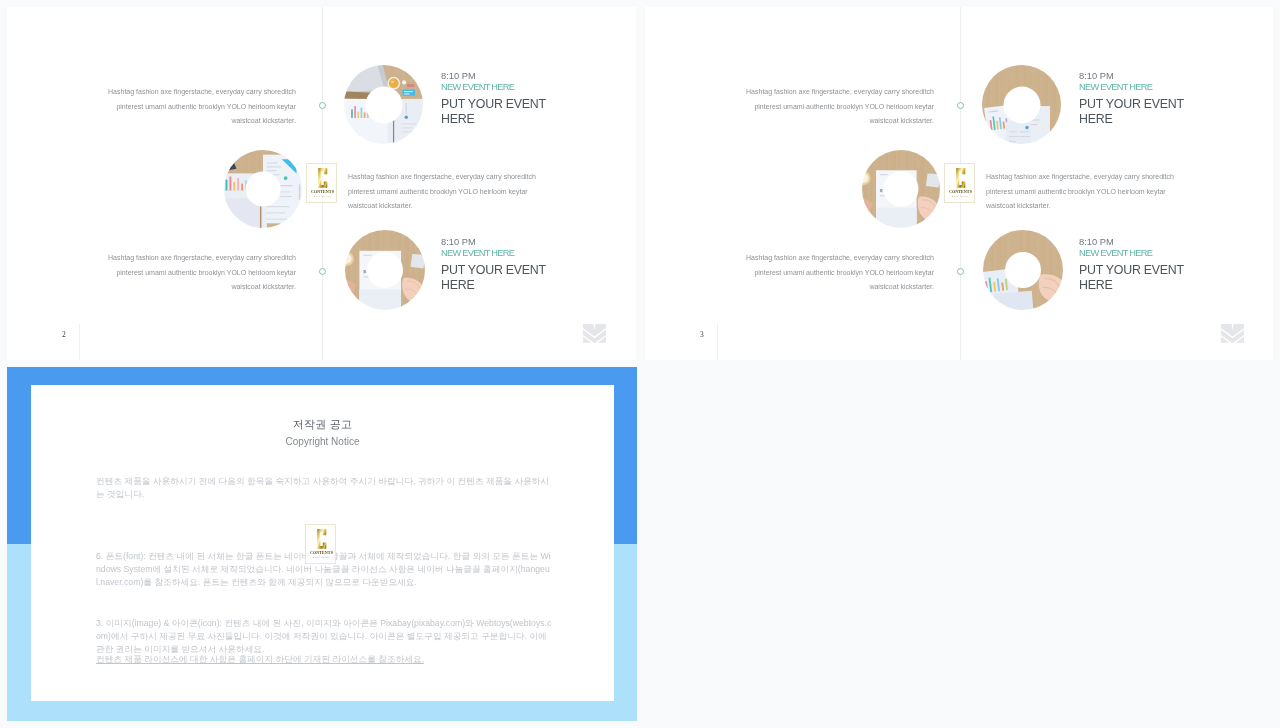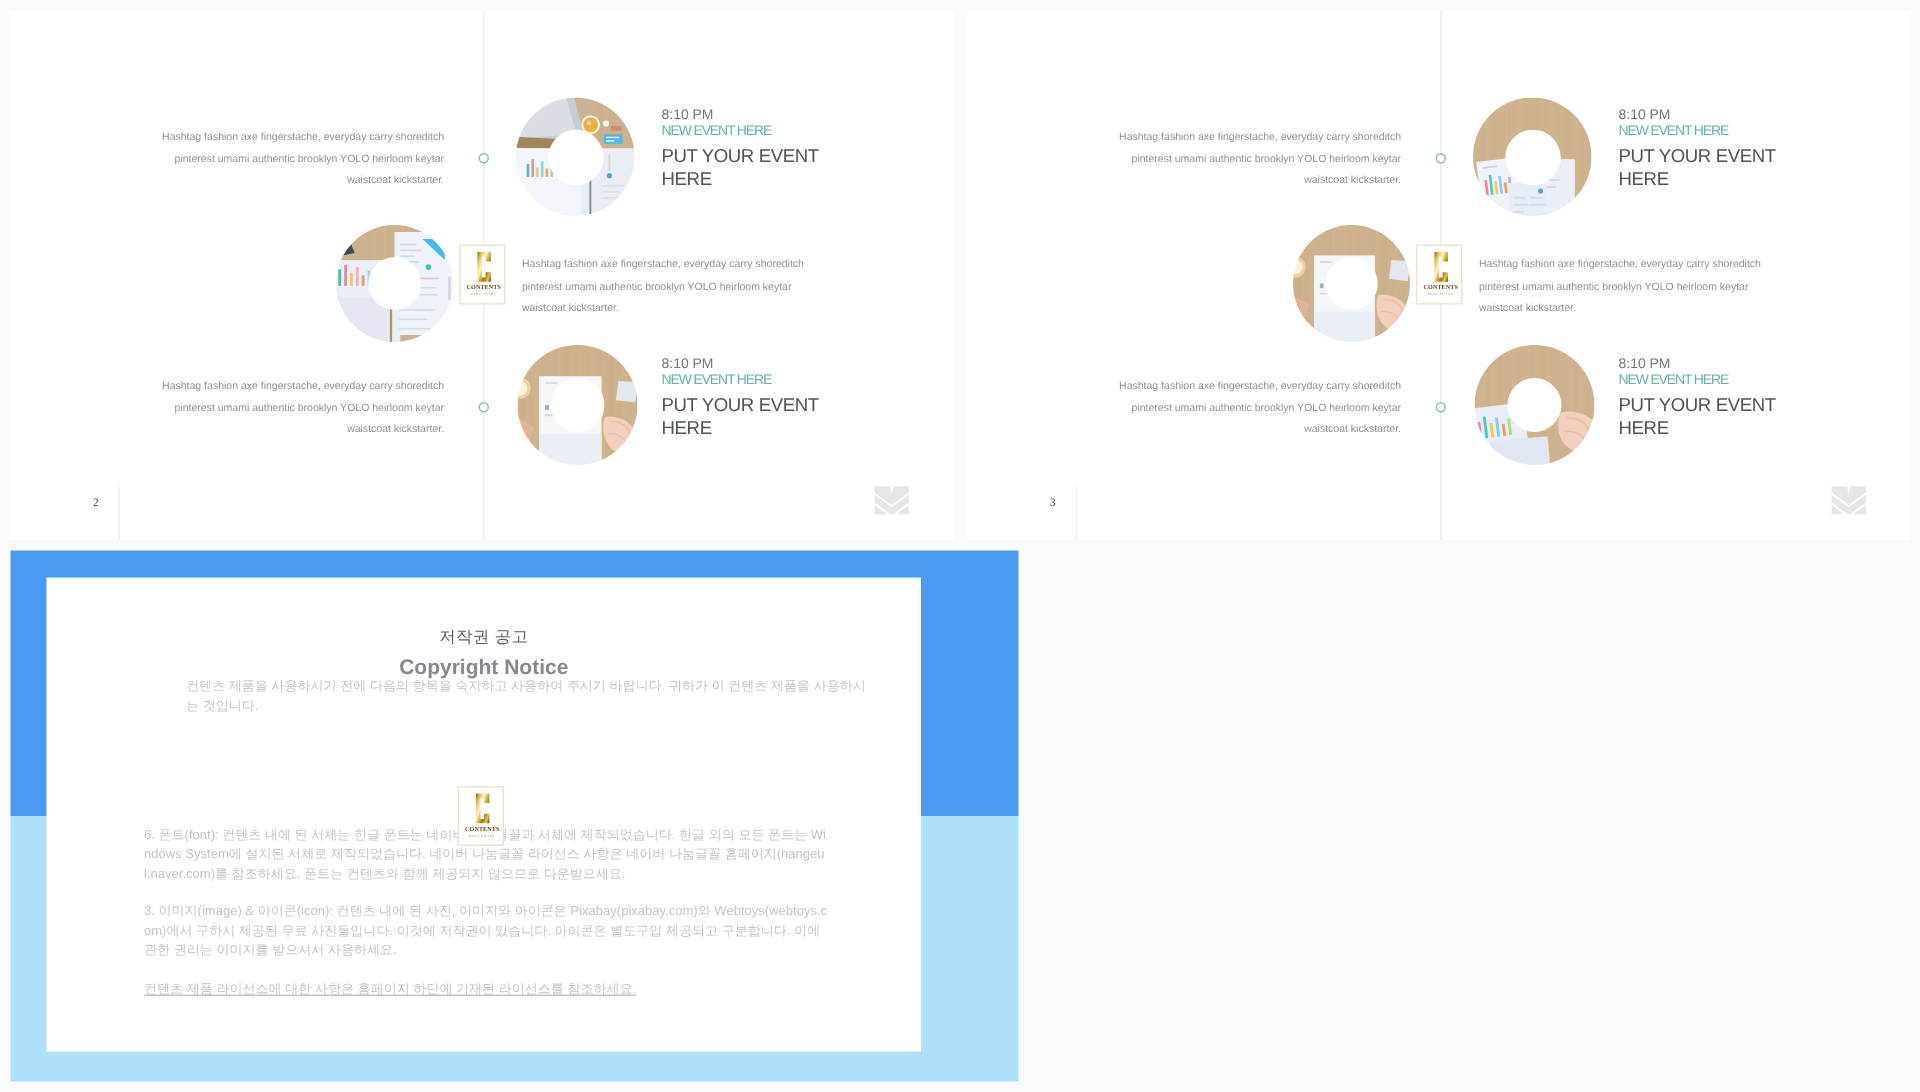"저작권 공고" div.notice { padding-left: 42px -> none }
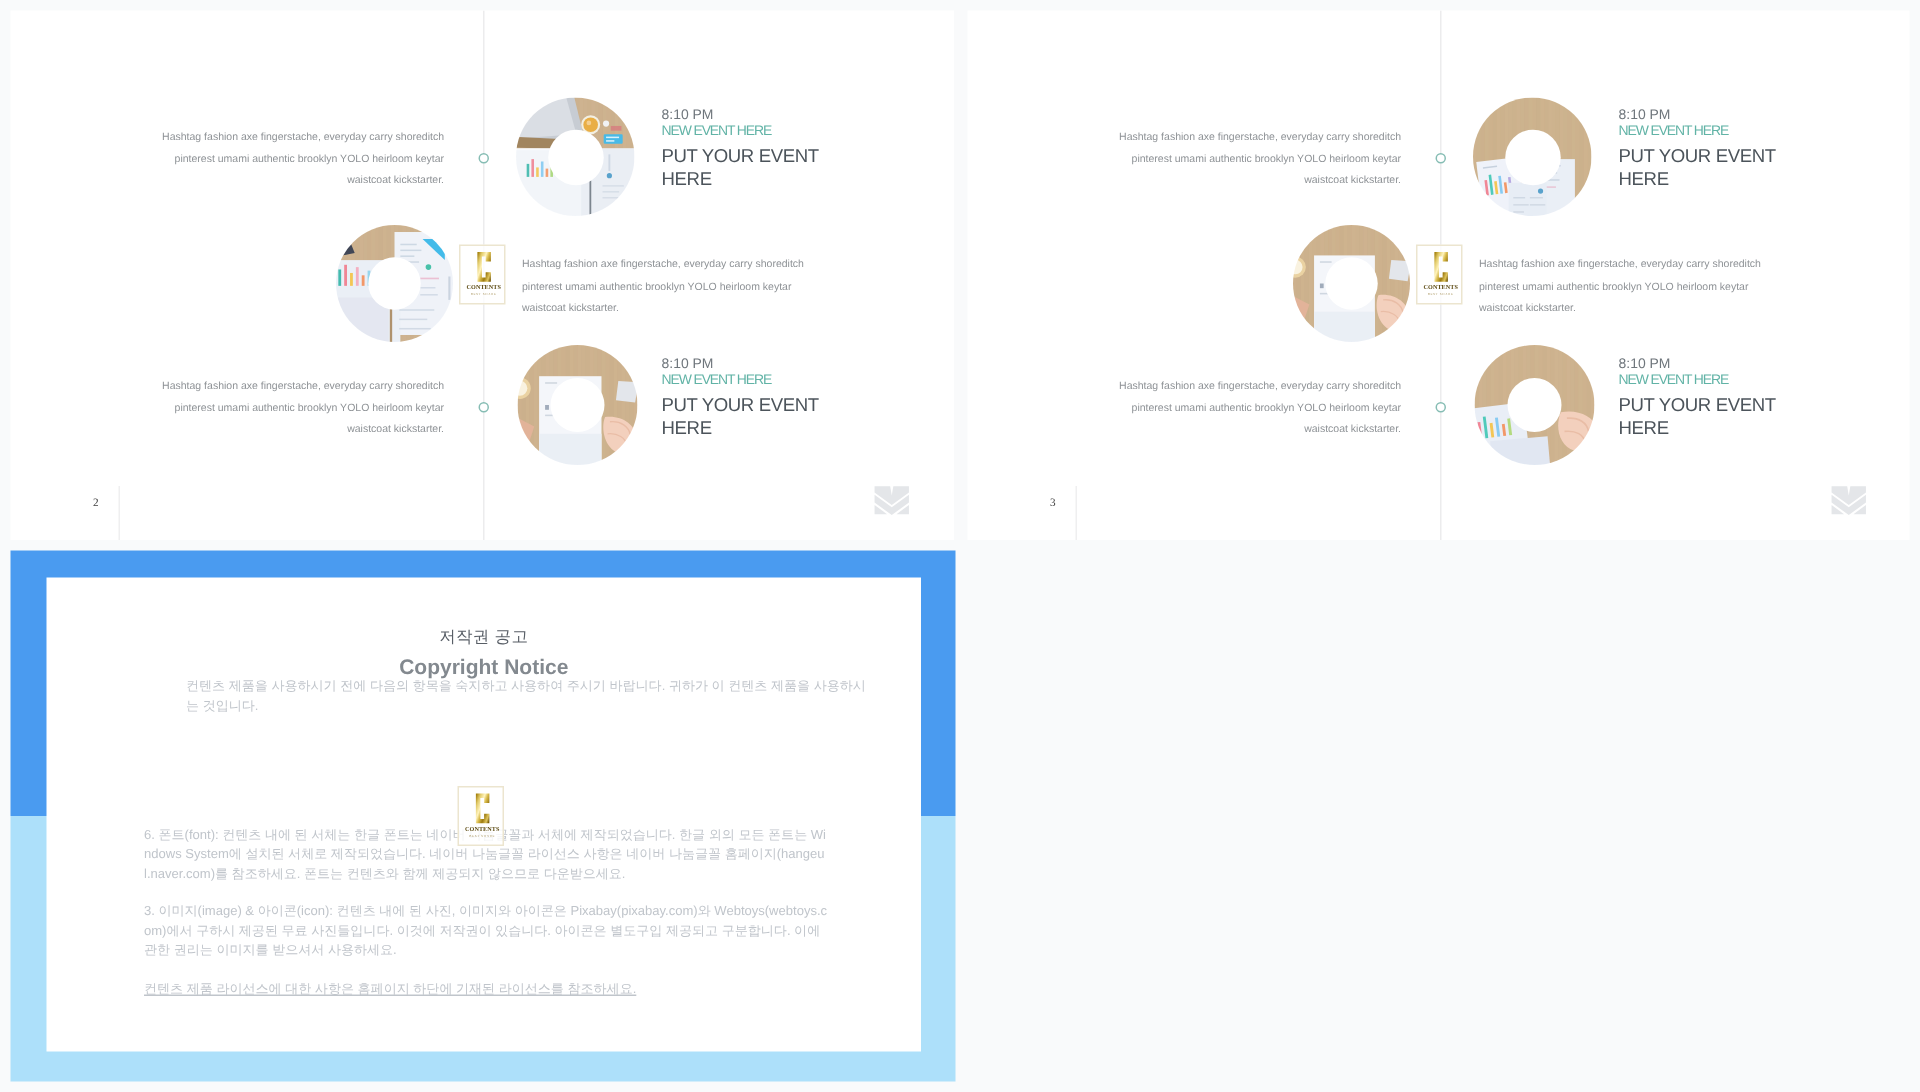"Copyright Notice" .nte { font-size: 14px -> 10px; font-weight: bold -> none }
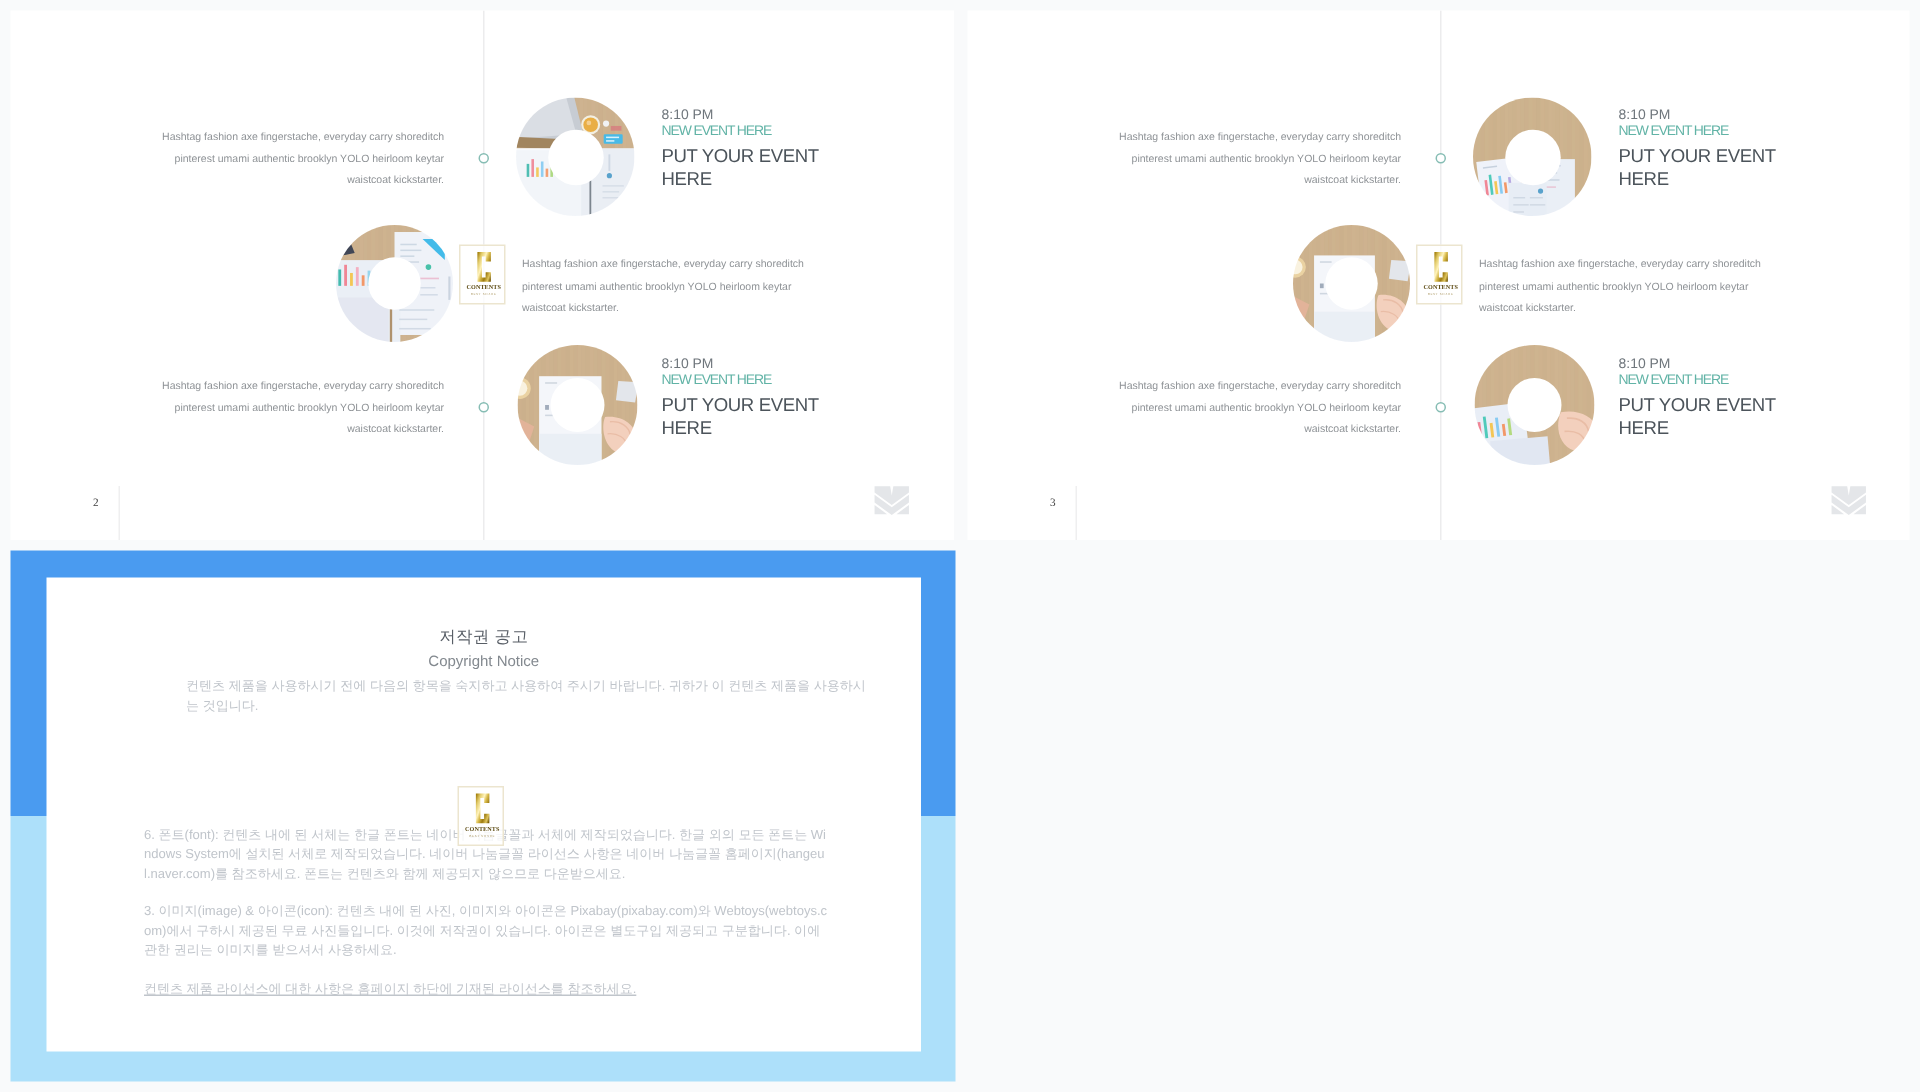"컨텐츠 제품을 사용하시기 전에 다음의" div.nt { margin-left: 28px -> none; top: 66px -> 90px }
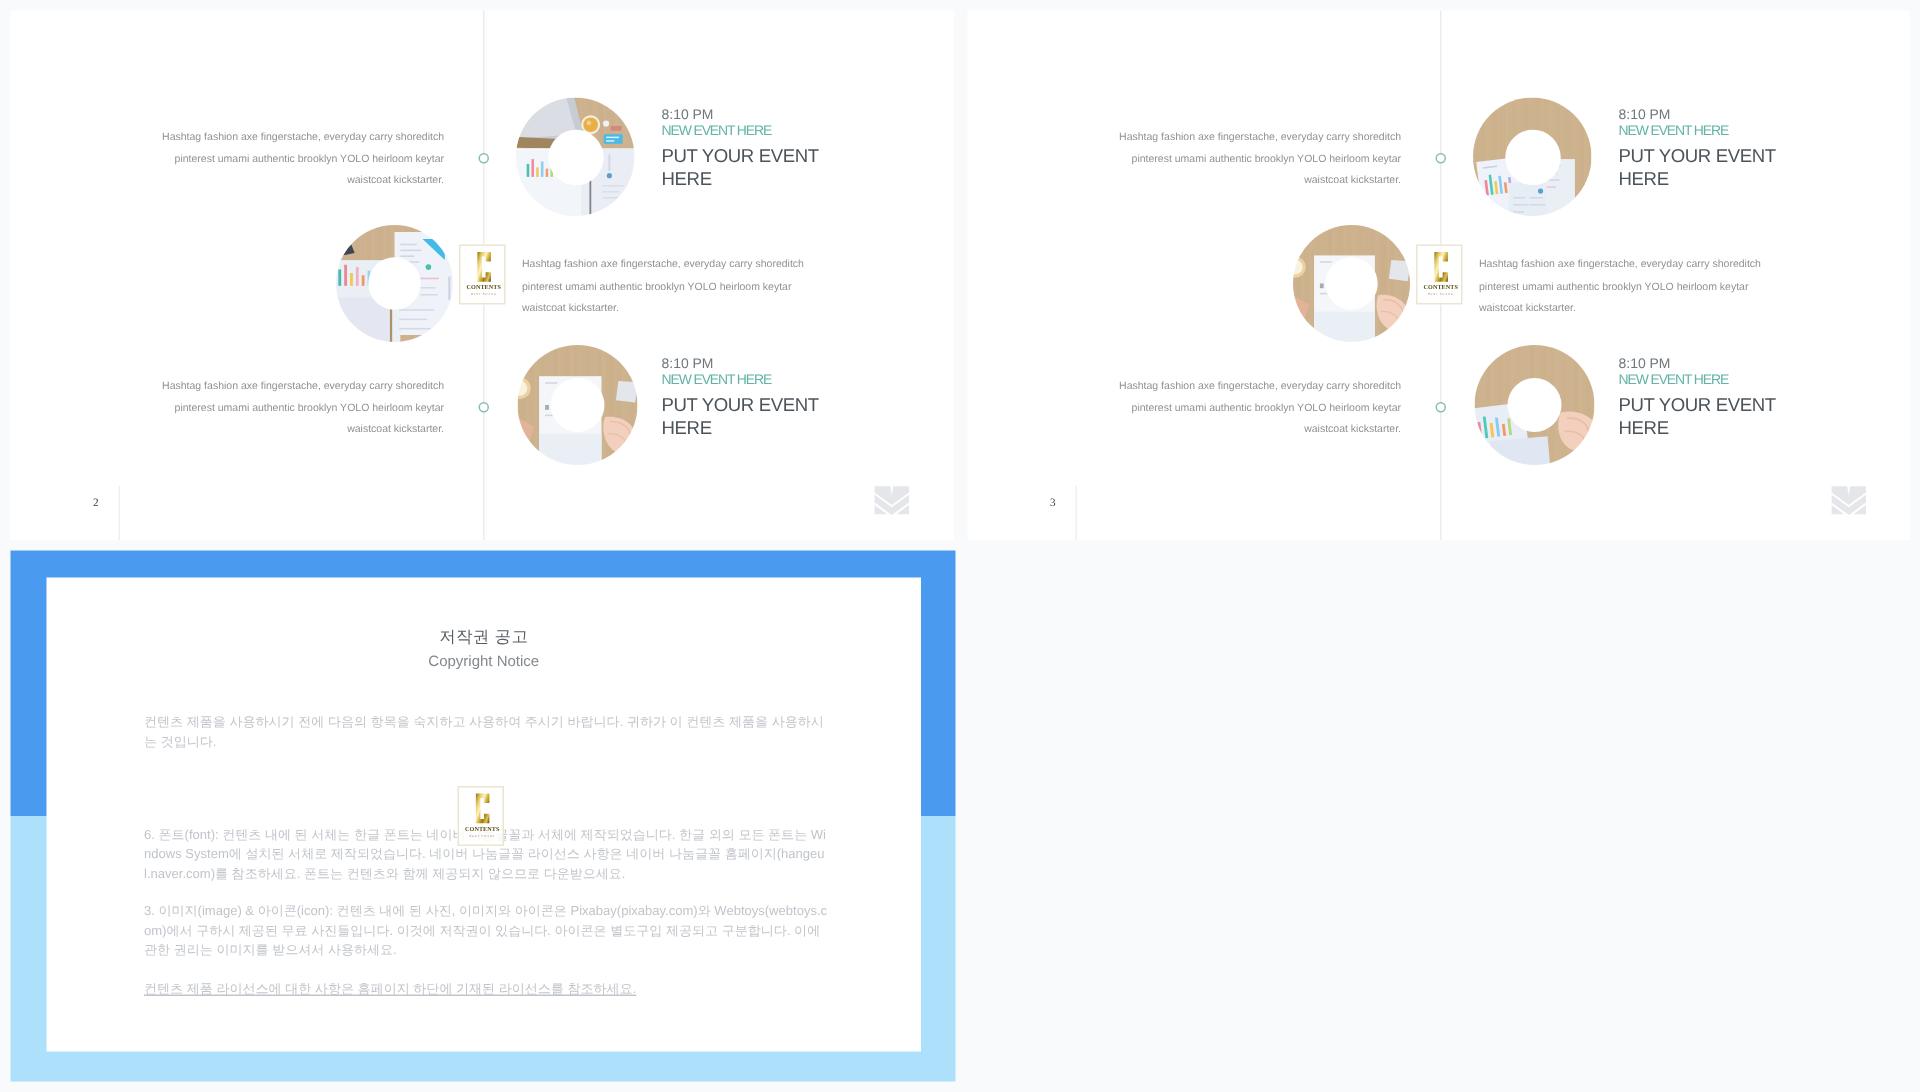"3. 이미지(image) & 아이콘(icon): 컨텐츠" div.nt { top: 216px -> 232px }
